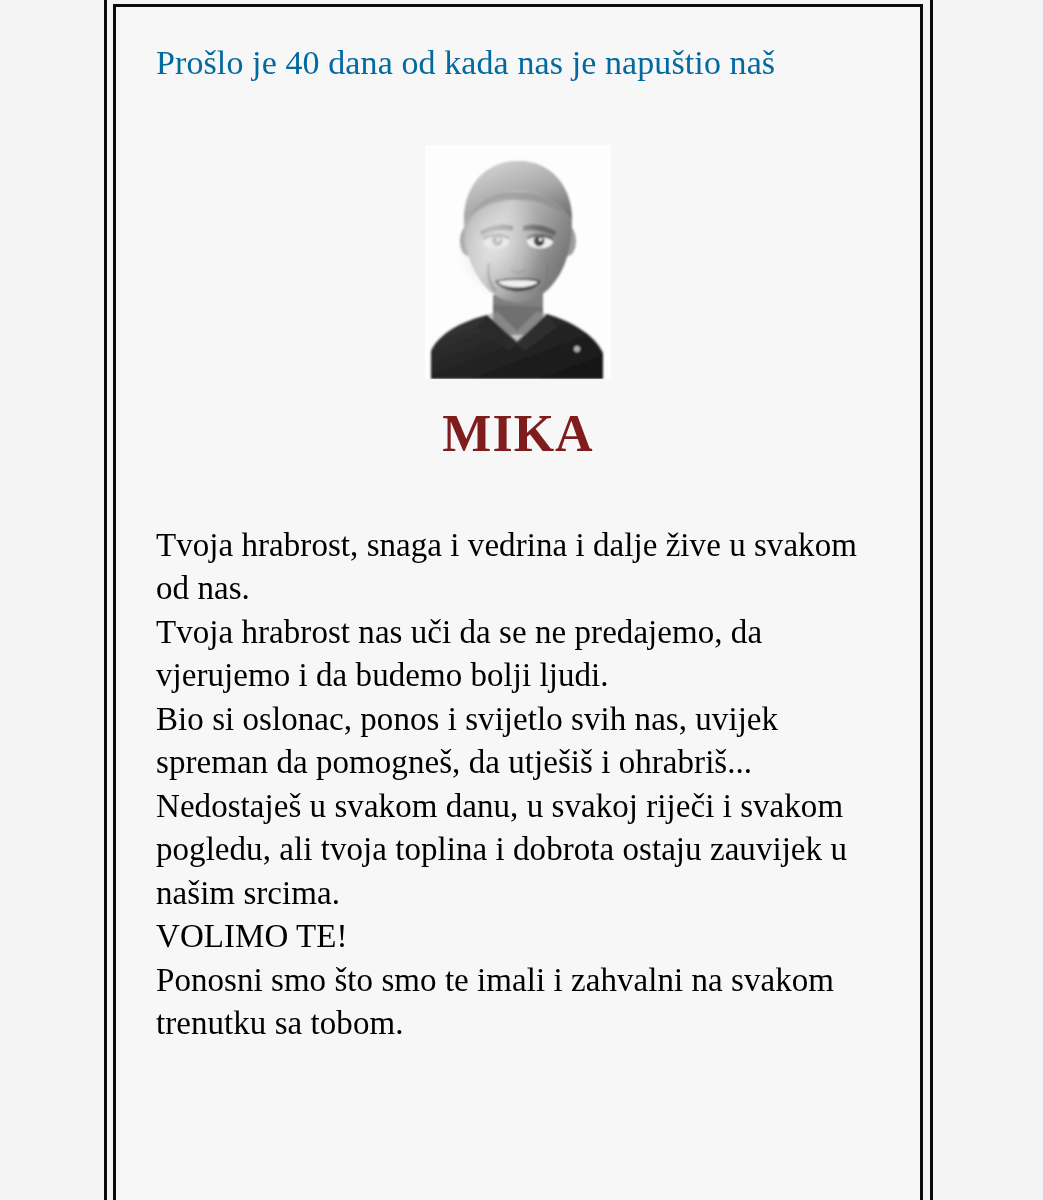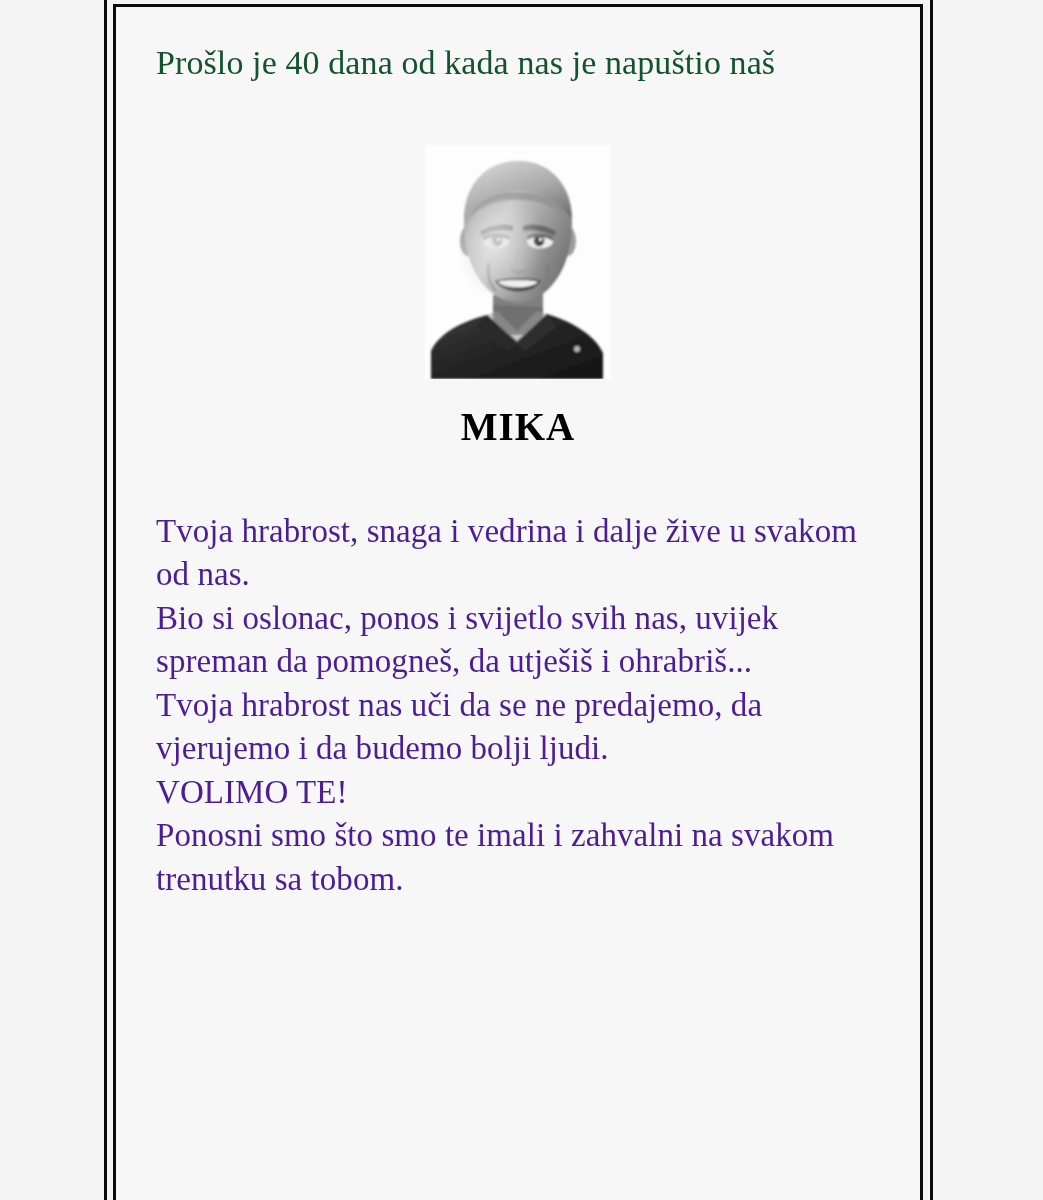"Prošlo je 40 dana od" .headline { color: #14532d -> #0369a1 }
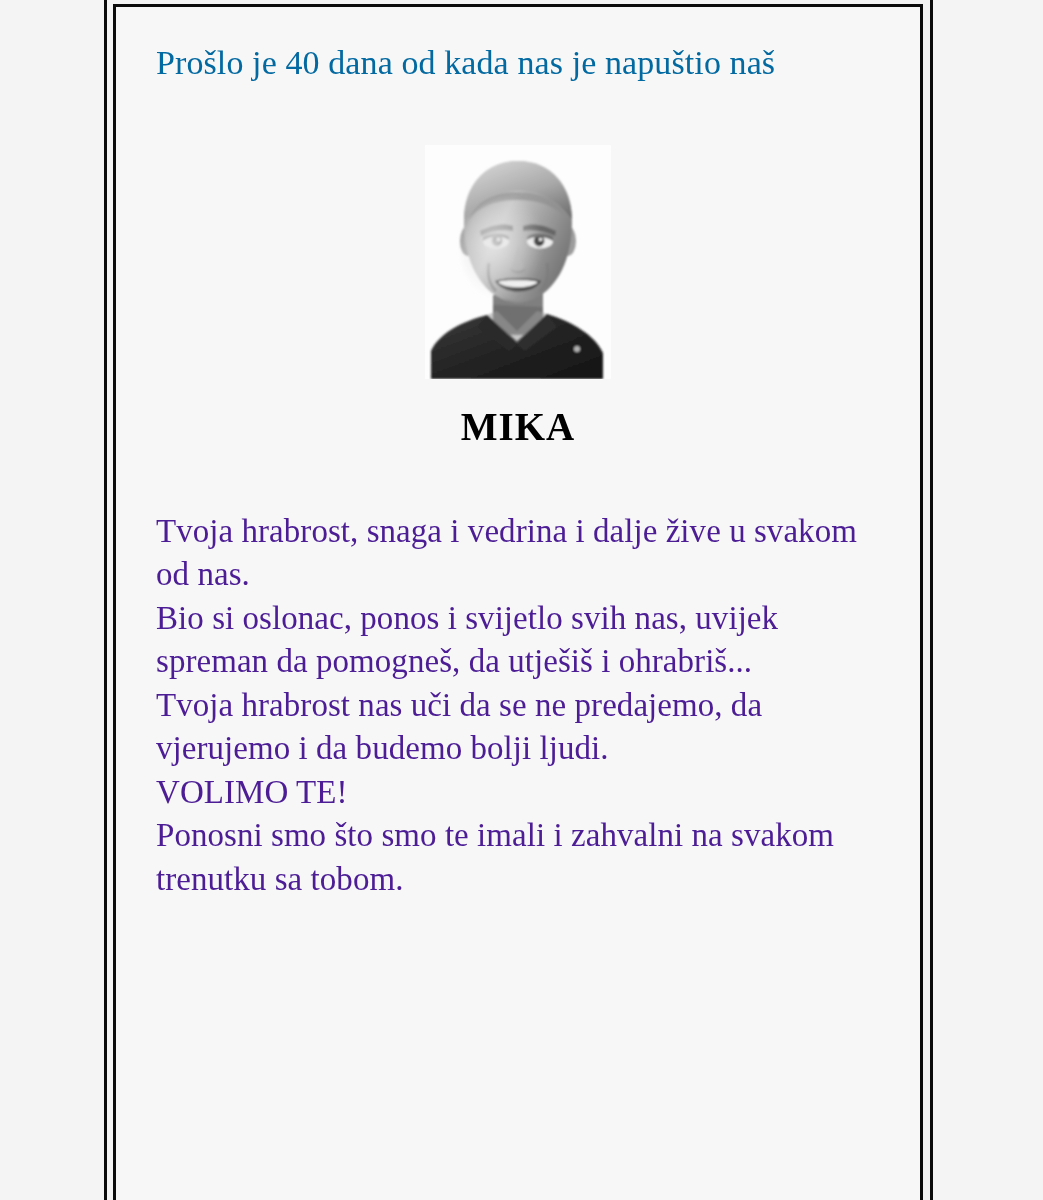"MIKA" .name { color: #000000 -> #7f1d1d; font-size: 39px -> 52px }
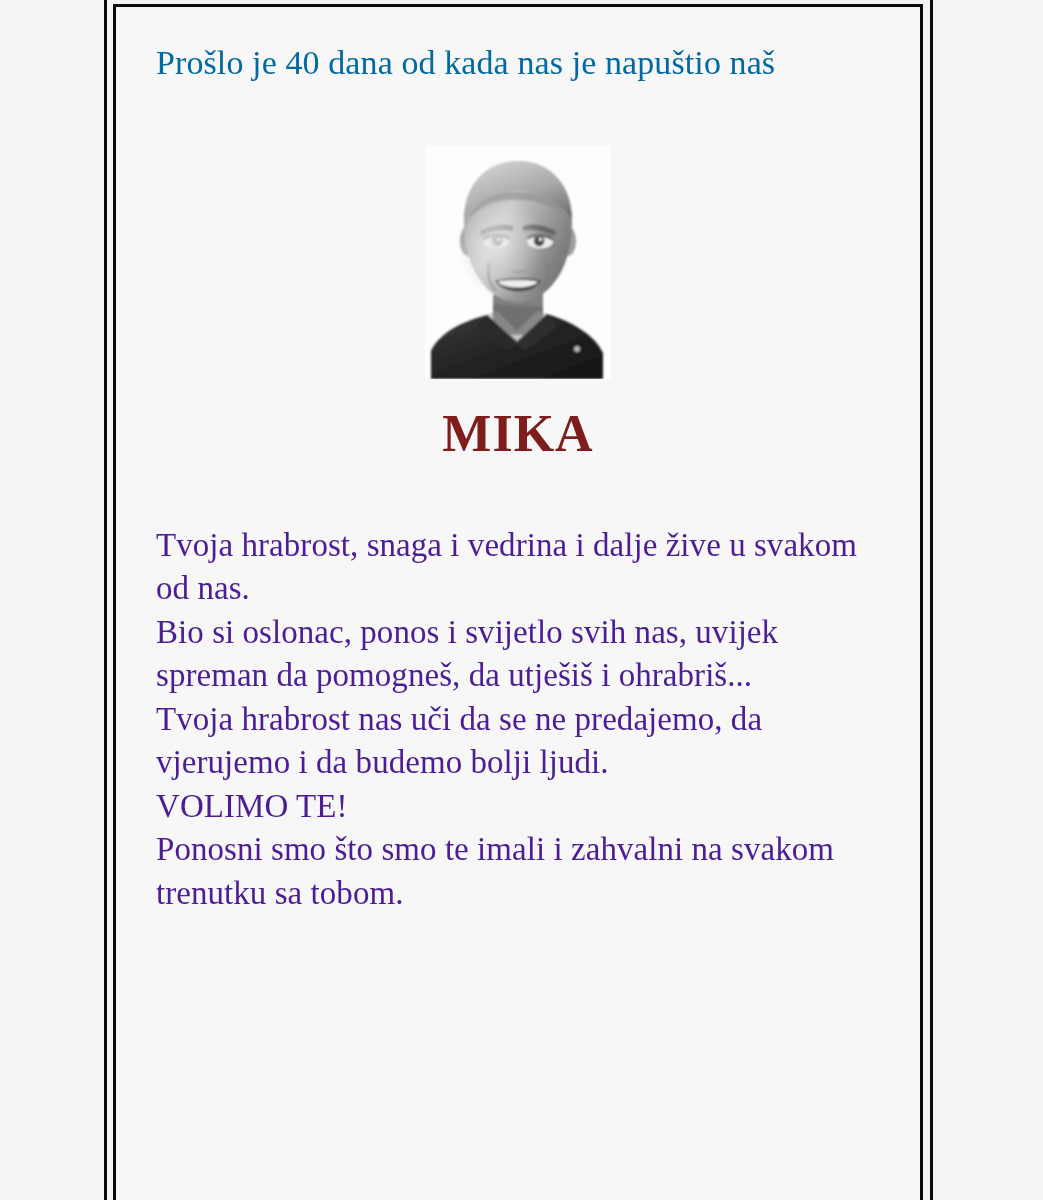"Tvoja hrabrost, snaga i vedrina" .body-text { color: #4c1d95 -> #000000 }
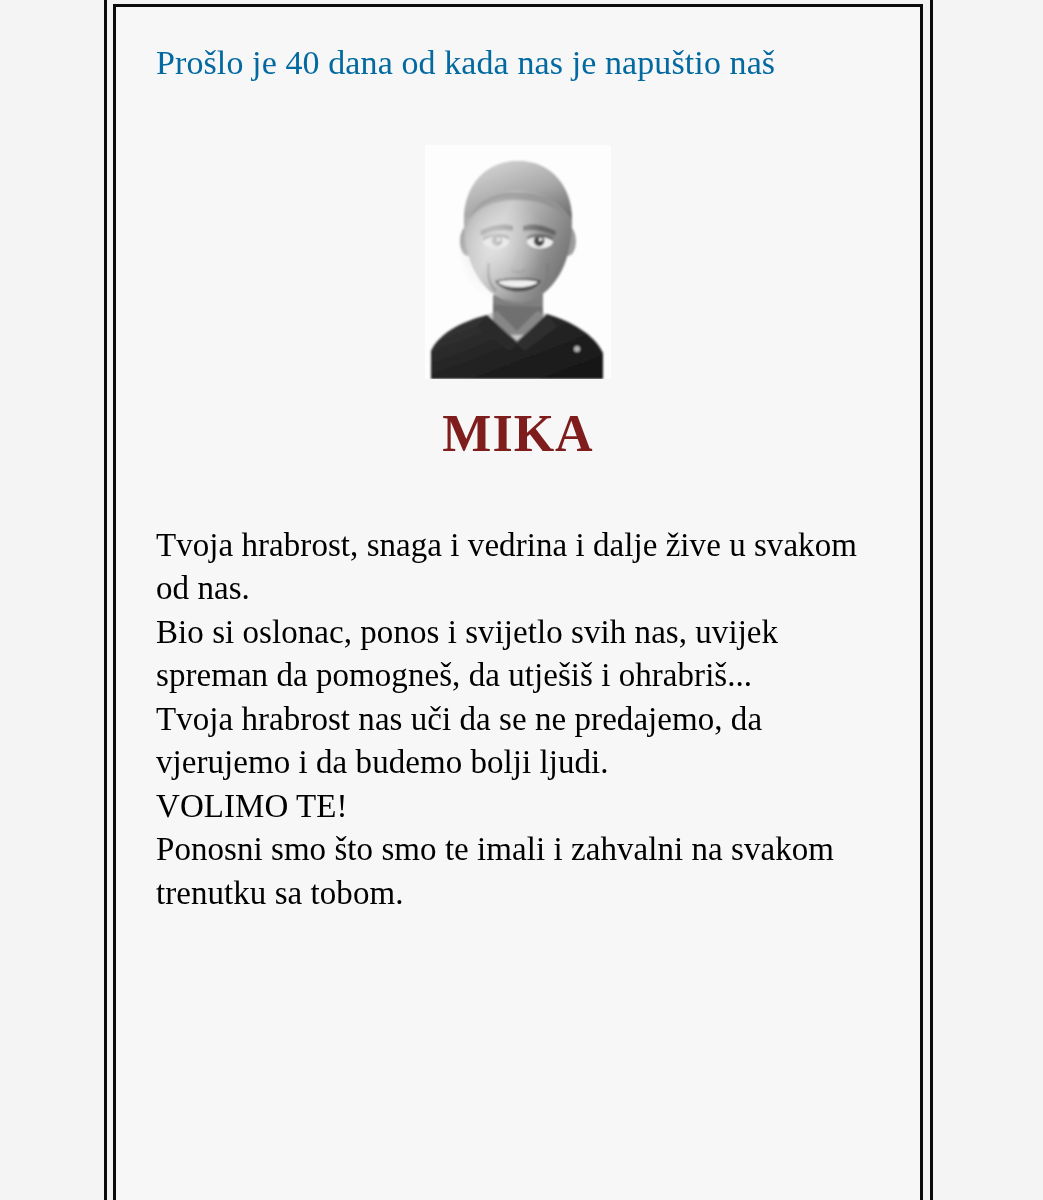"Bio si oslonac, ponos i" p { order: before "Tvoja hrabrost nas uči da" -> after "Tvoja hrabrost nas uči da" }
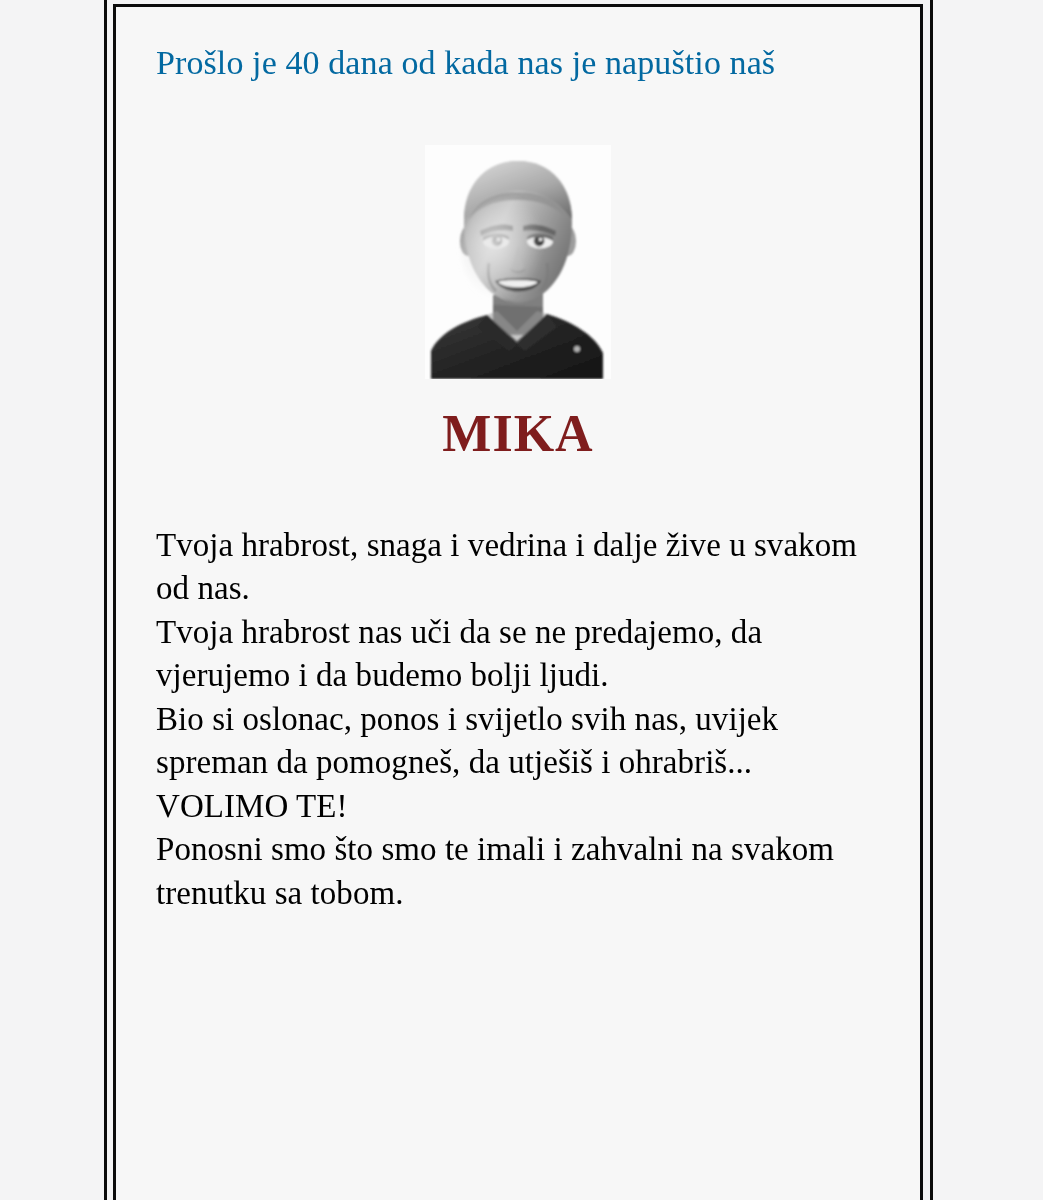"Nedostaješ u svakom danu, u" p { html: none -> <p>Nedostaješ u svakom danu, u svakoj riječi i svakom pogledu, ali tvoja toplina i dobrota ostaju zauvijek u našim srcima.</p> }
